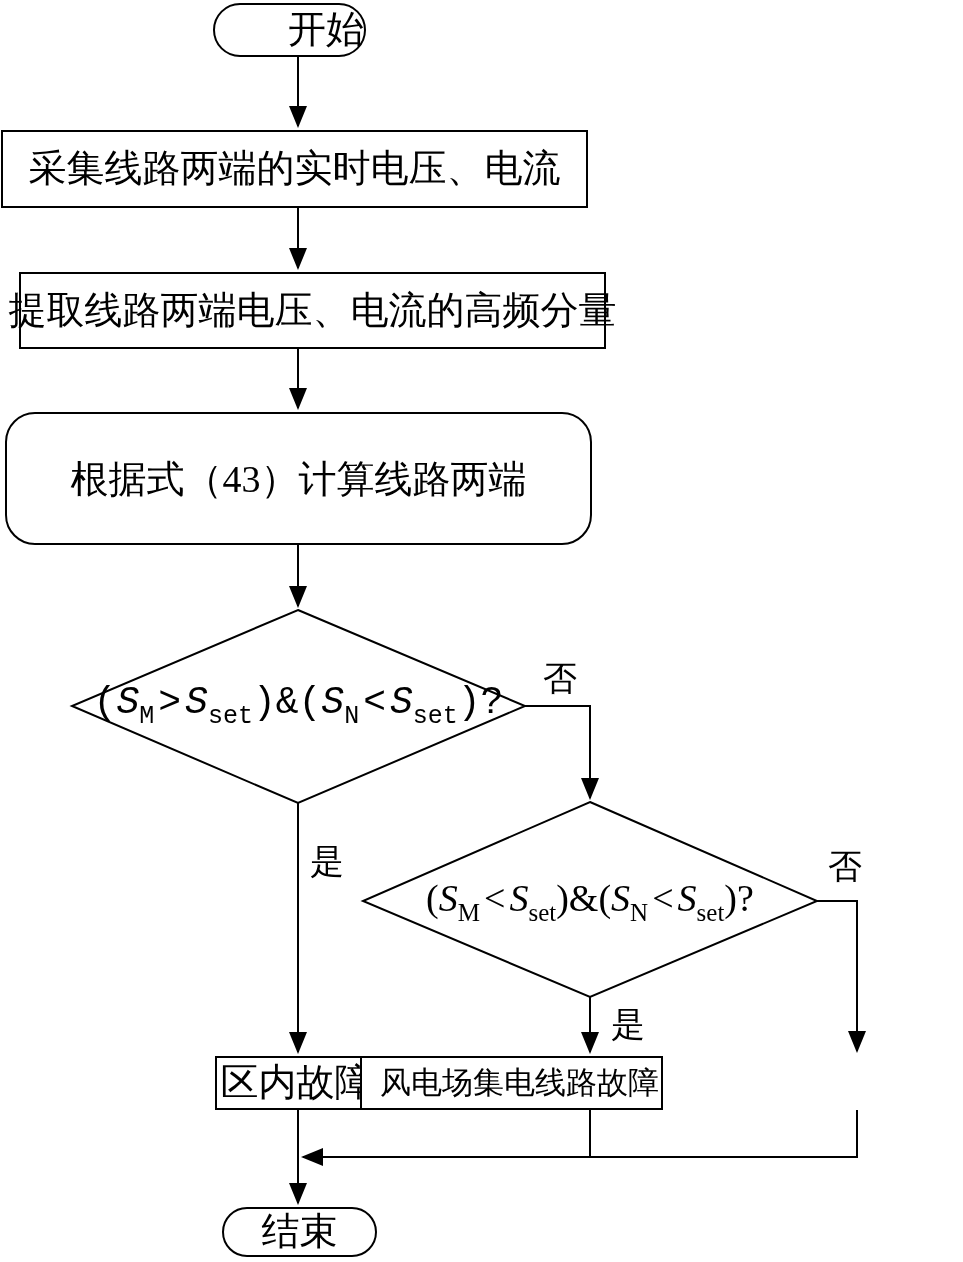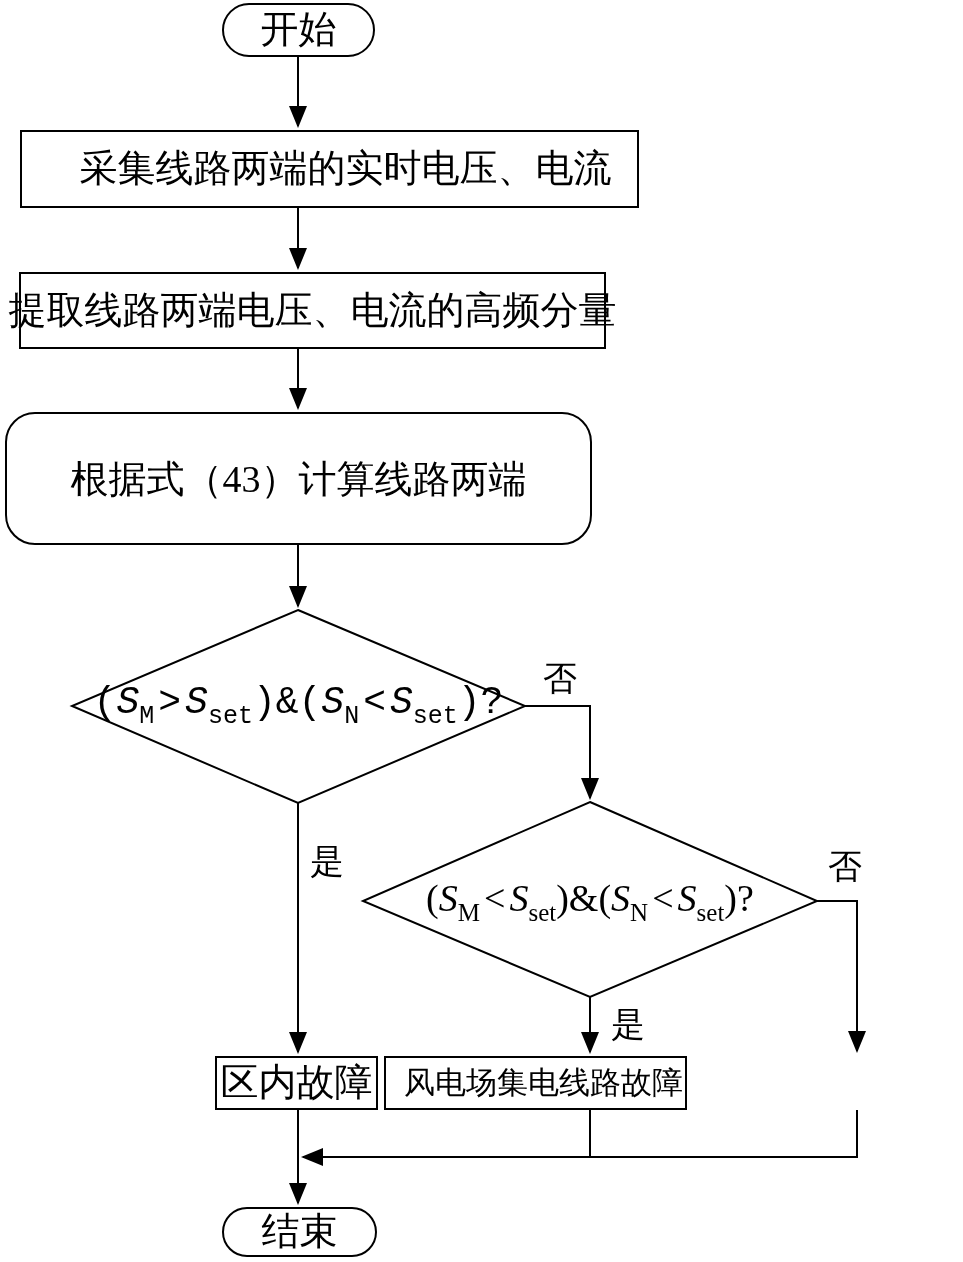"开始" #start-terminal { justify-content: none -> flex-end; left: 222px -> 213px }
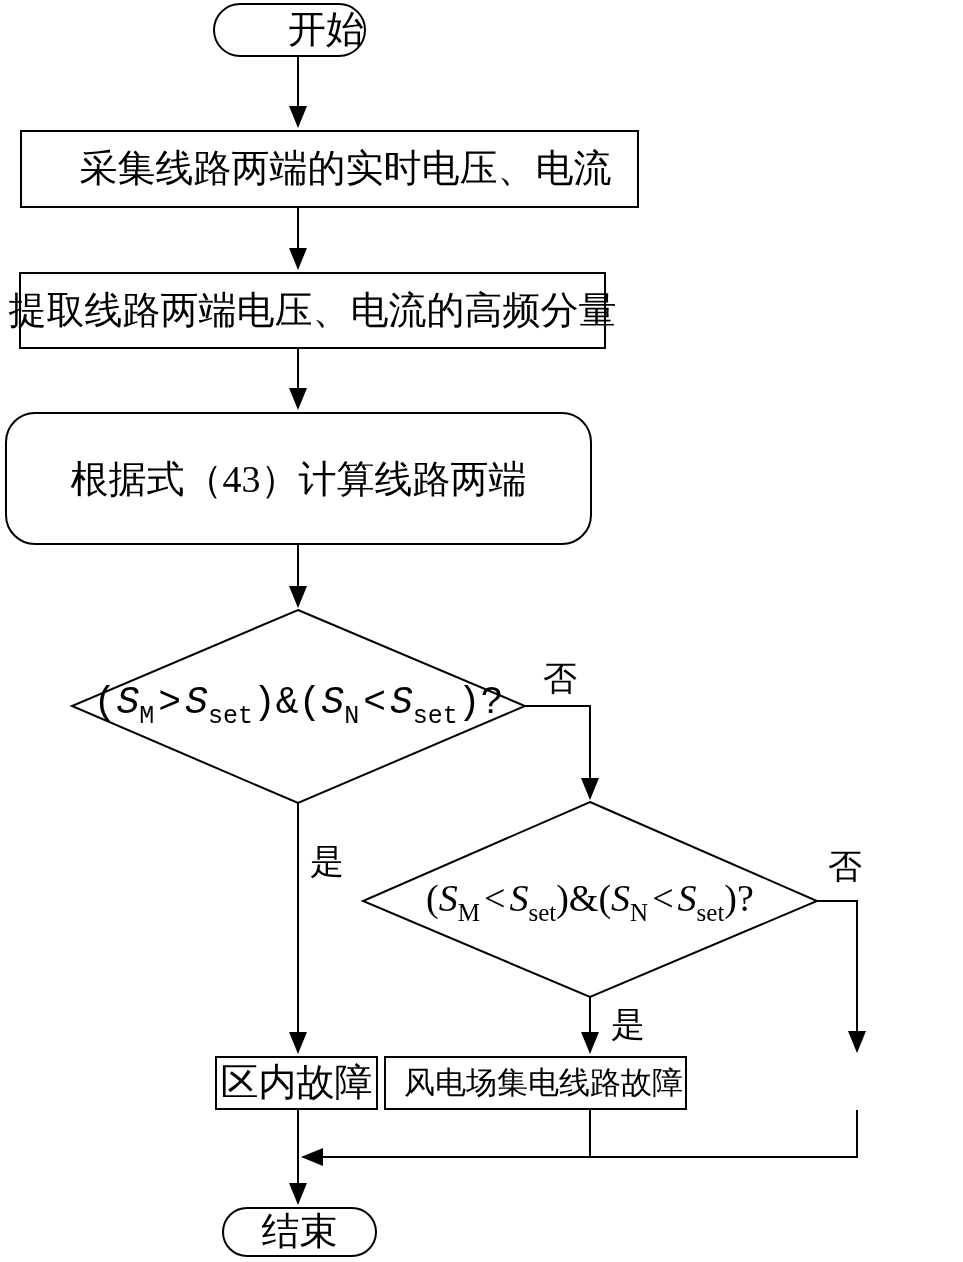"采集线路两端的实时电压、电流" #process-collect { left: 20px -> 1px; padding-left: 32px -> none }
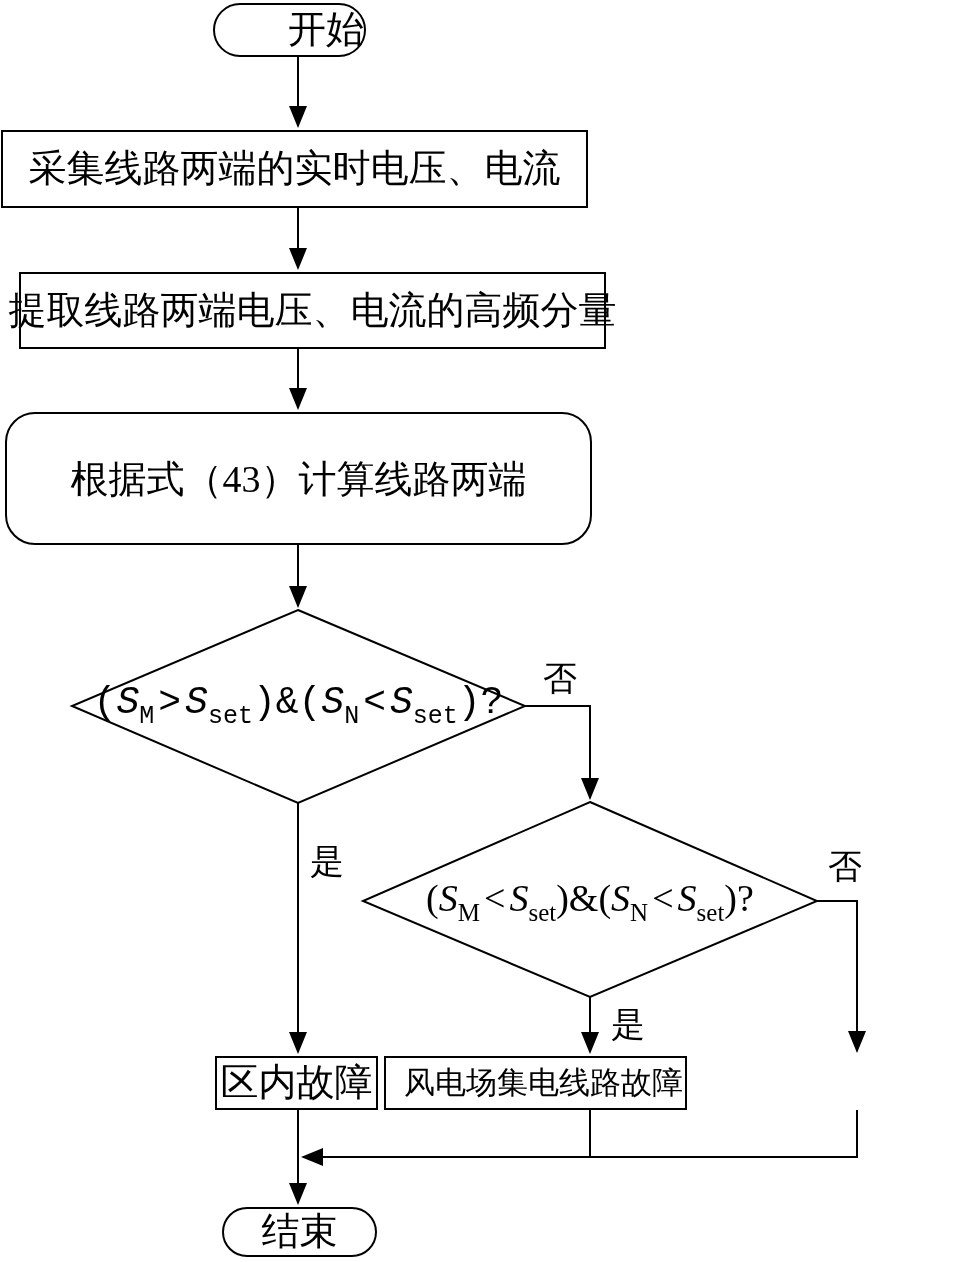"风电场集电线路故障" #result-windfarm { left: 384px -> 360px }
